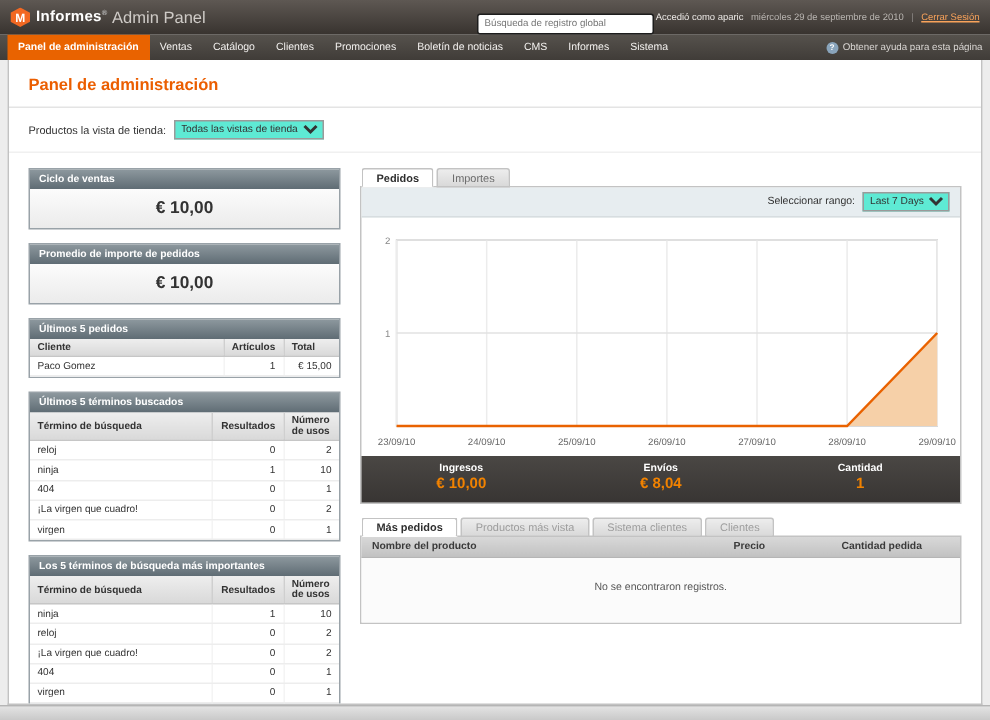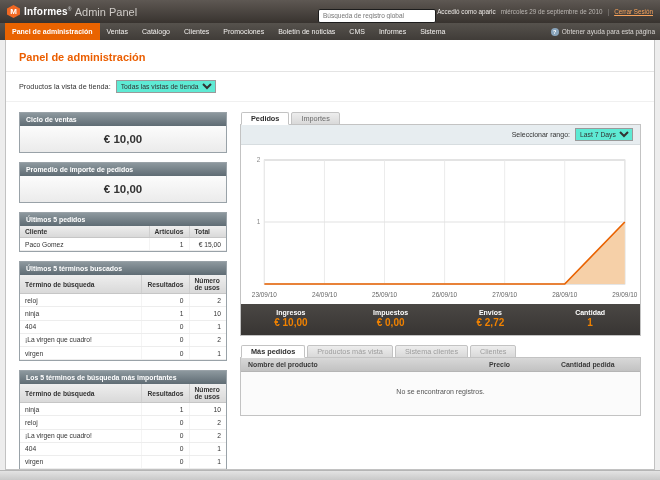"€ 0,00" div.stat { html: <div> <div>Impuestos</div> <div>€ 0,00</div> </div> -> none }
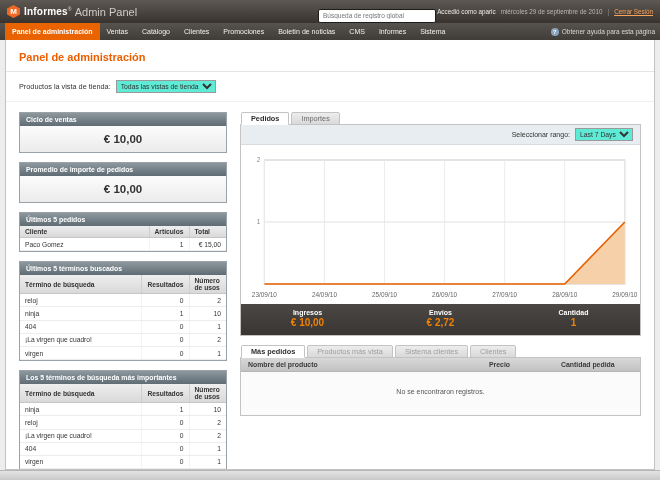"€ 2,72" div.stat-value { text: 2,72 -> 8,04 }
